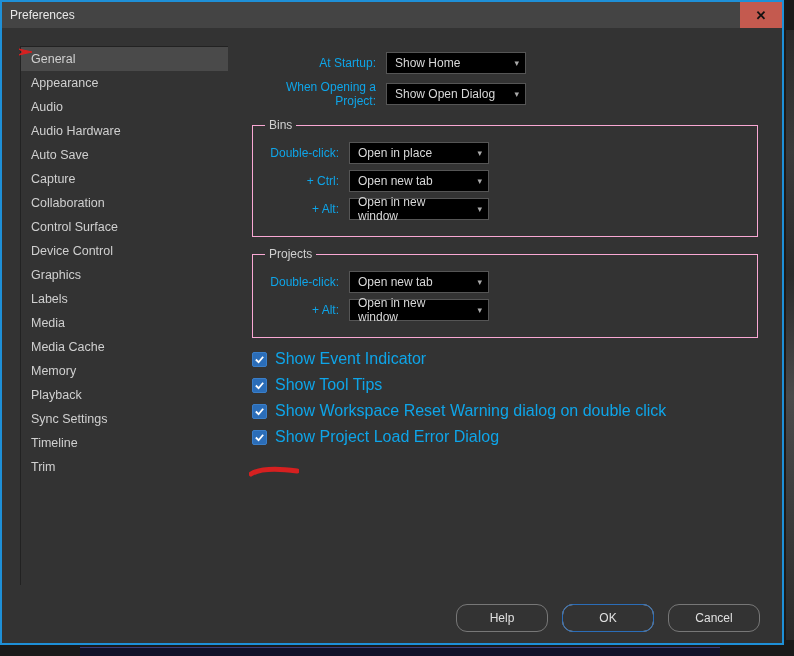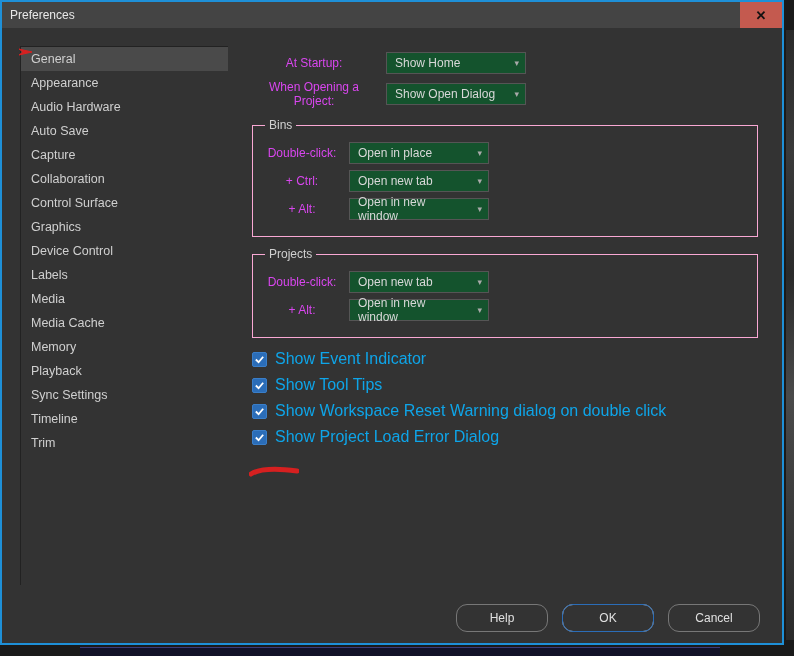"At Startup:" .row-label { color: #d946ef -> #0ea5e9; text-align: center -> right }
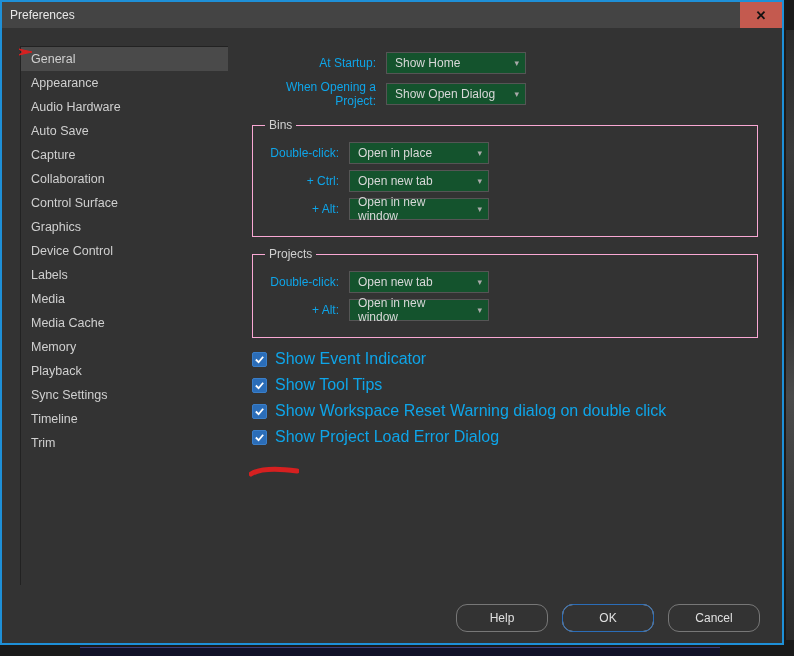"Show Home" .dropdown { background: #14532d -> #000000 }
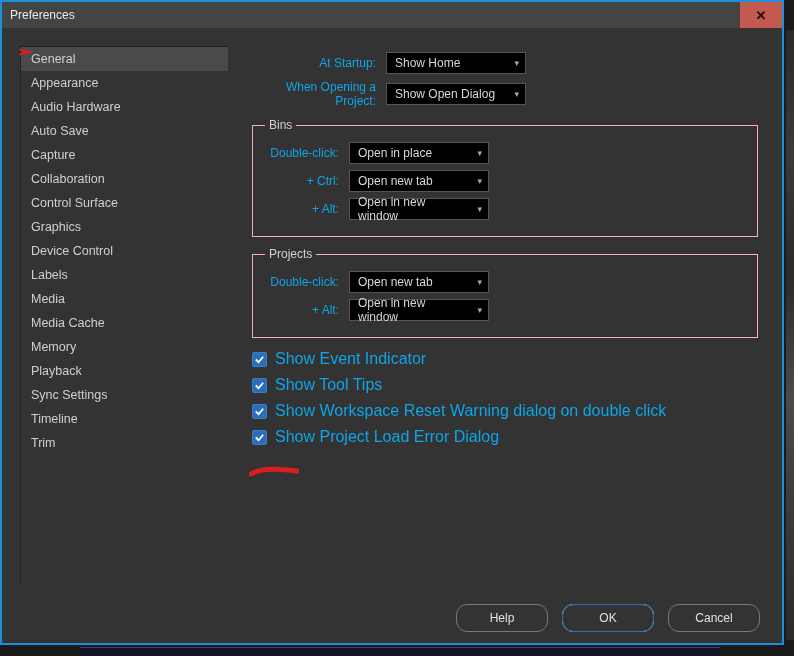"Audio" div.sidebar-item { html: none -> <div>Audio</div> }
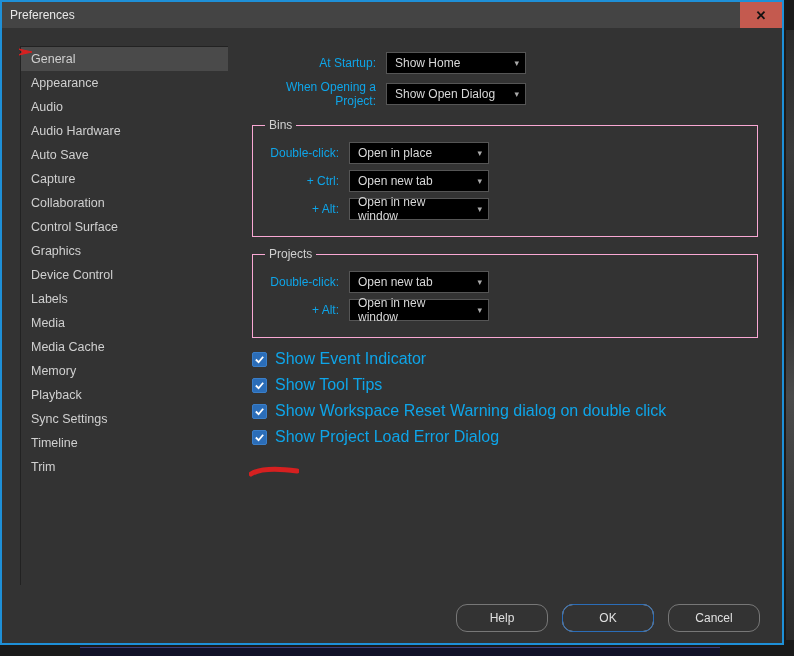"Graphics" div.sidebar-item { order: before "Device Control" -> after "Device Control" }
